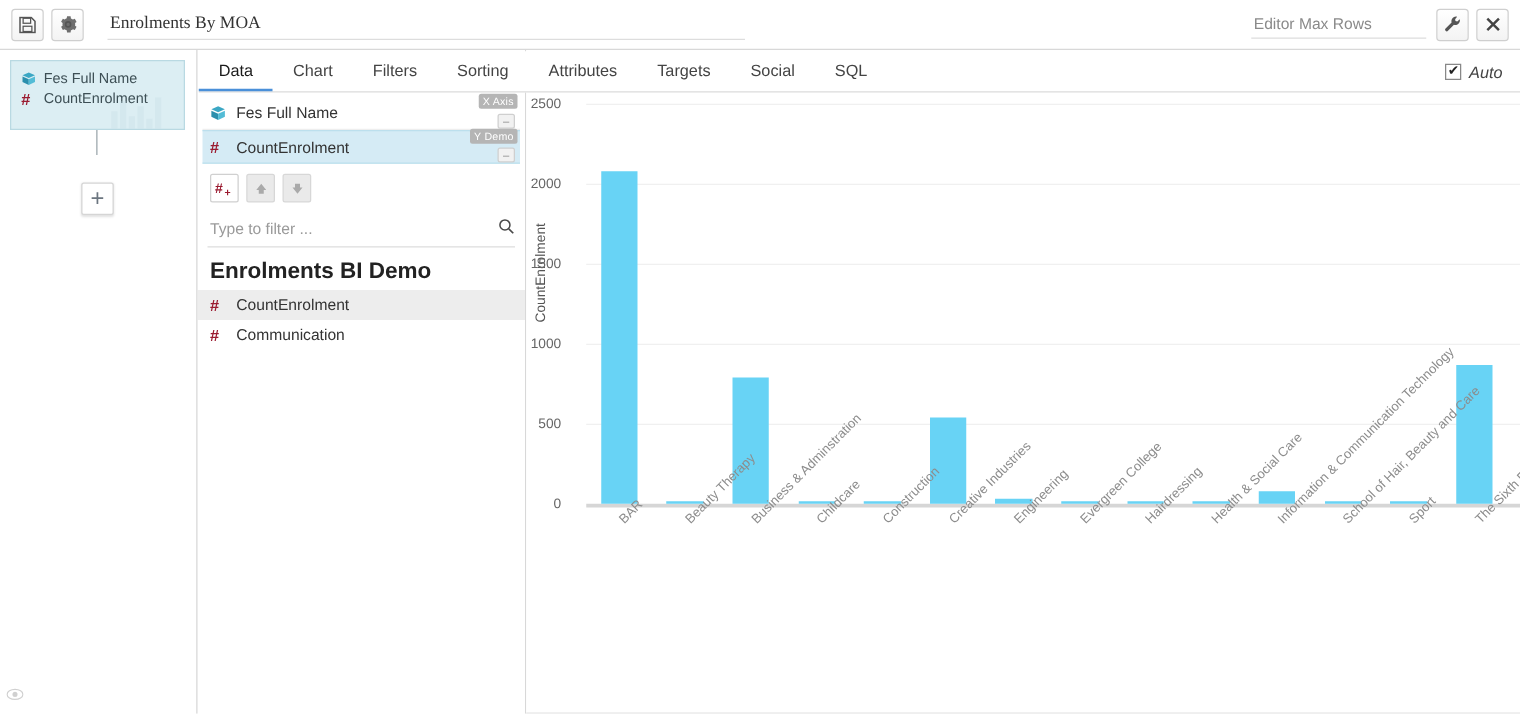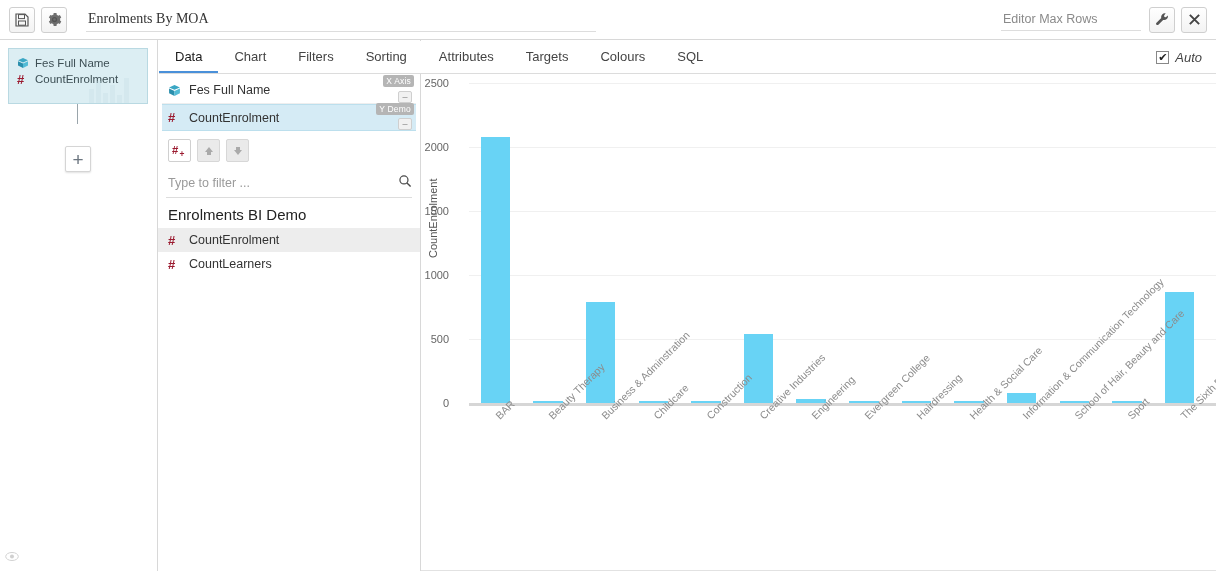"Colours" span { text: Colours -> Social }
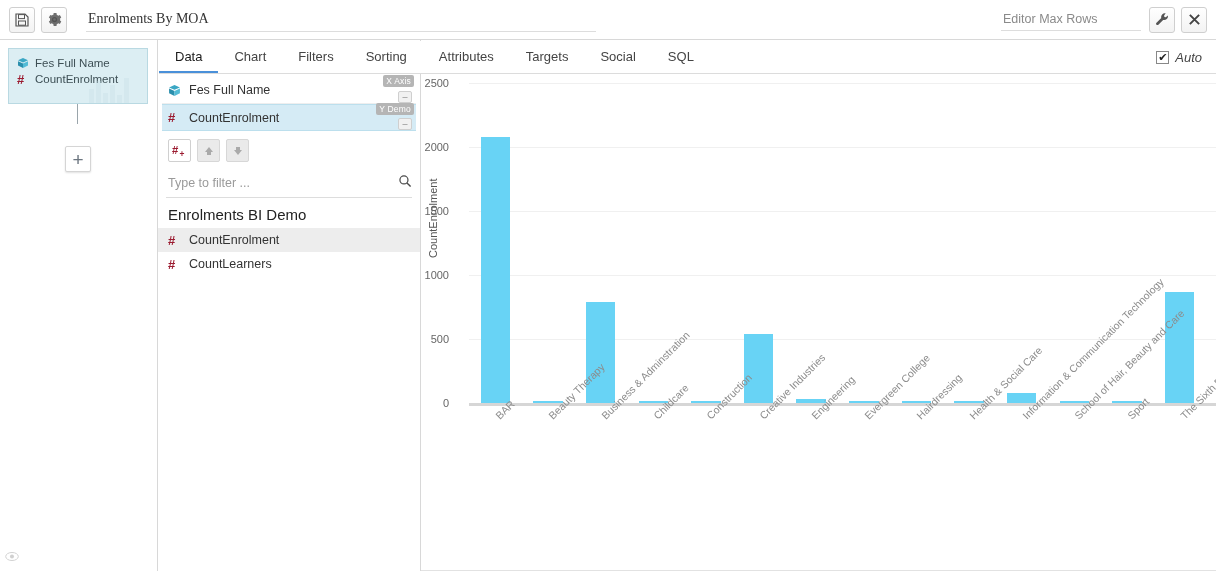"Enrolments BI Demo" .group-head { font-size: 15px -> 18px; font-weight: normal -> bold }
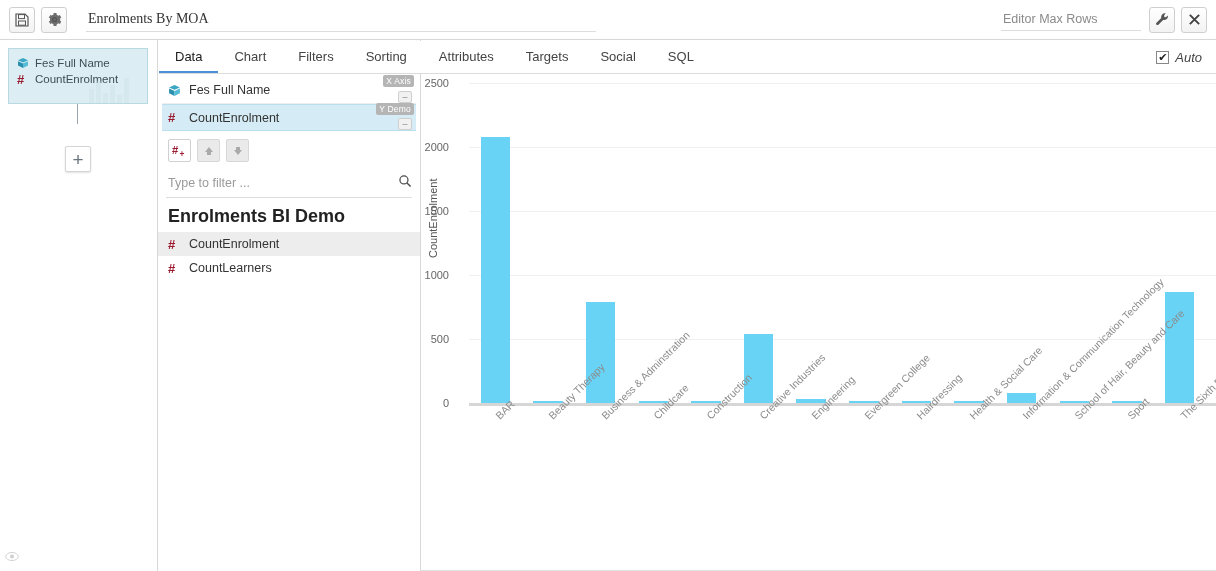"CountLearners" span { text: CountLearners -> Communication }
